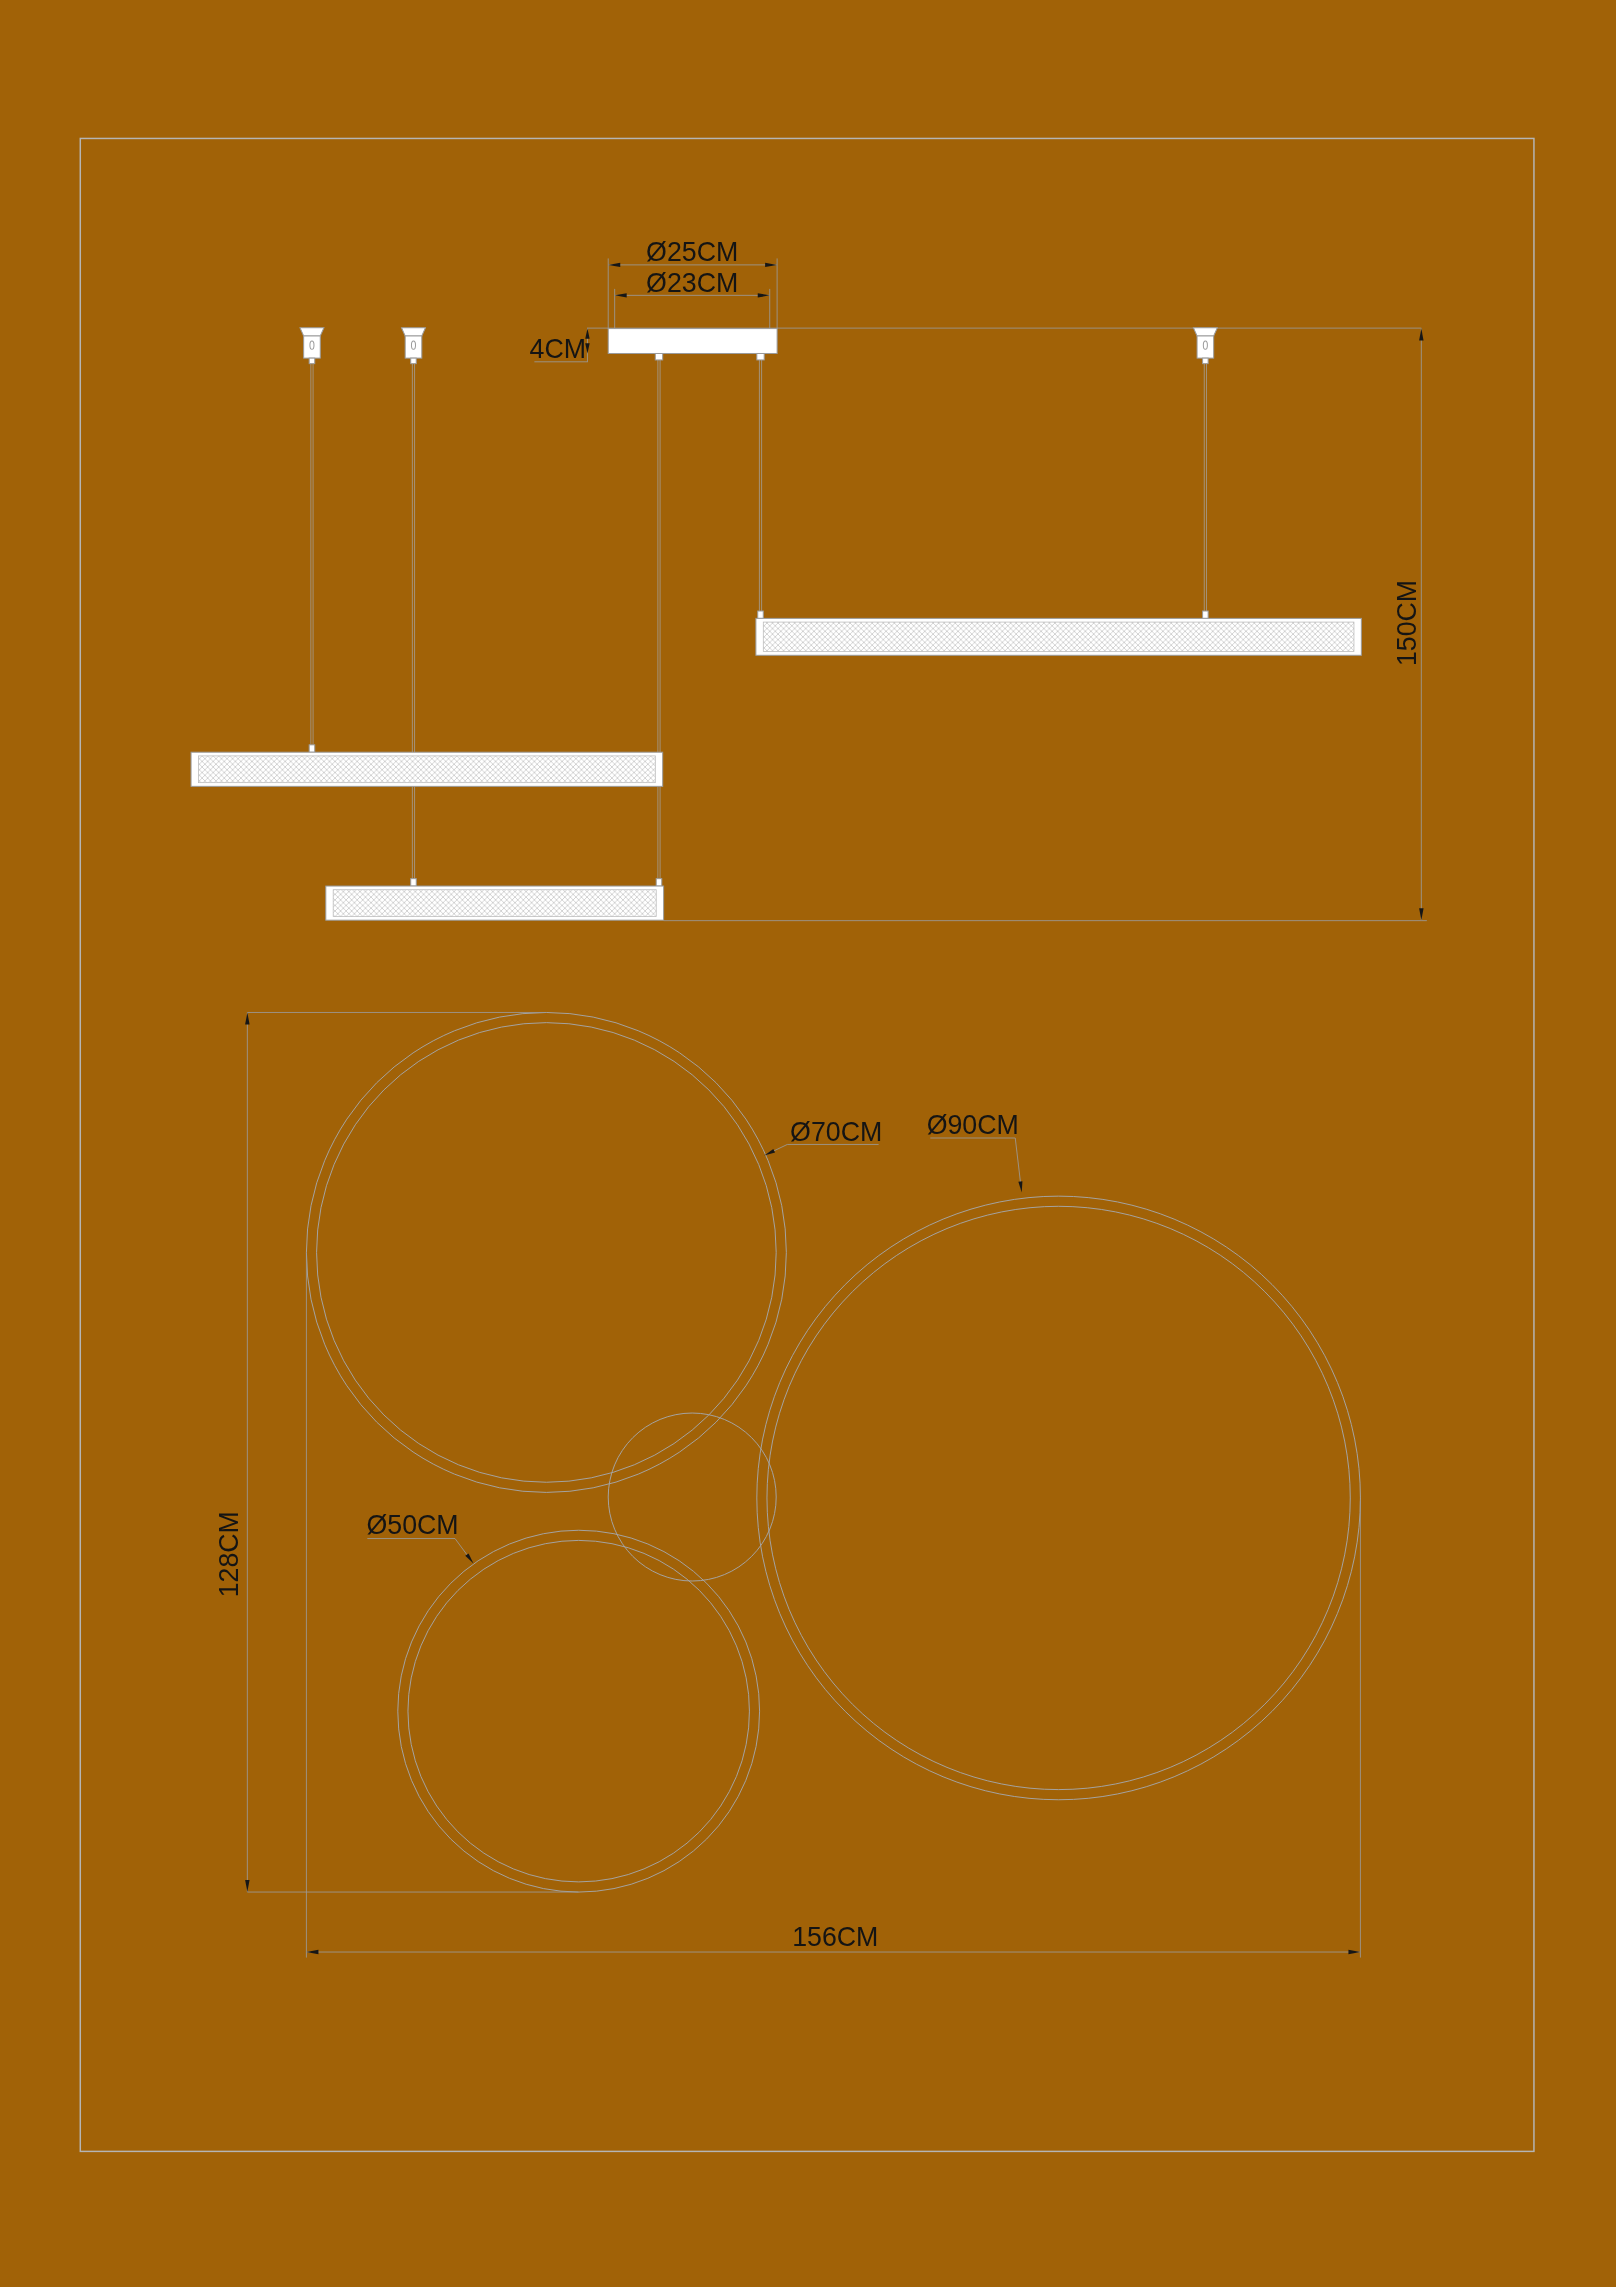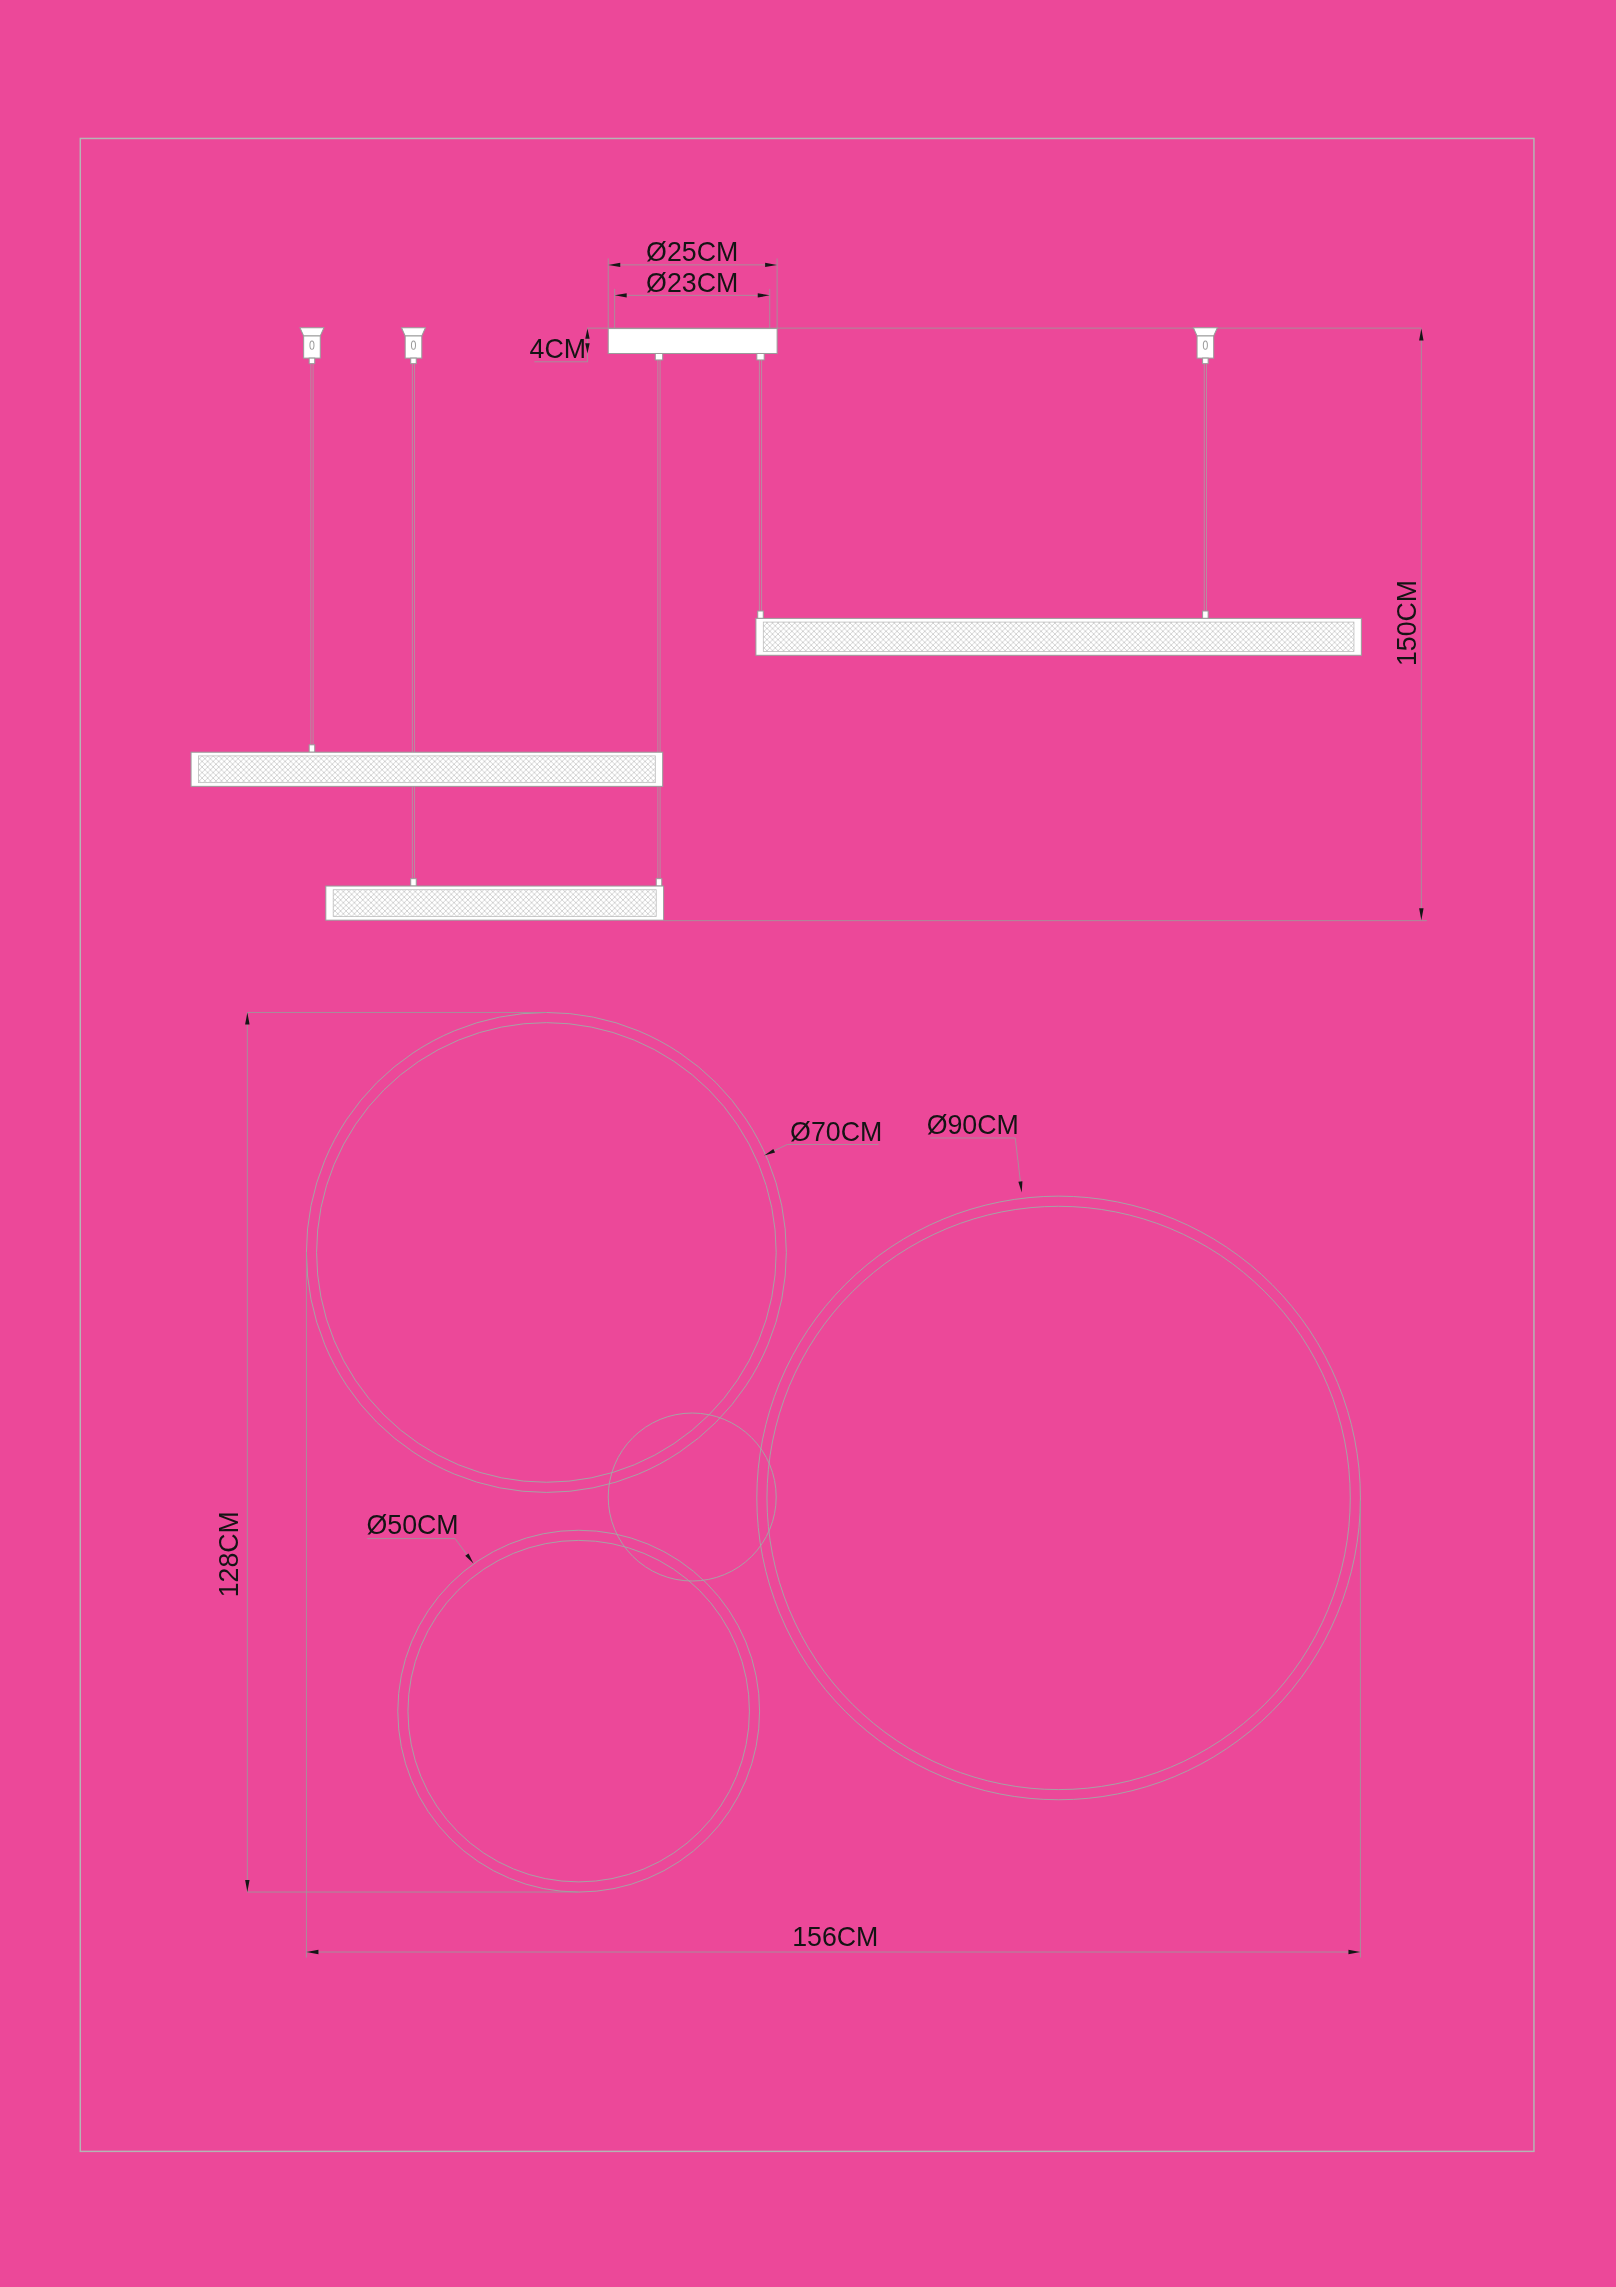"Ø25CM" .page { background: #ec4899 -> #a16207 }
